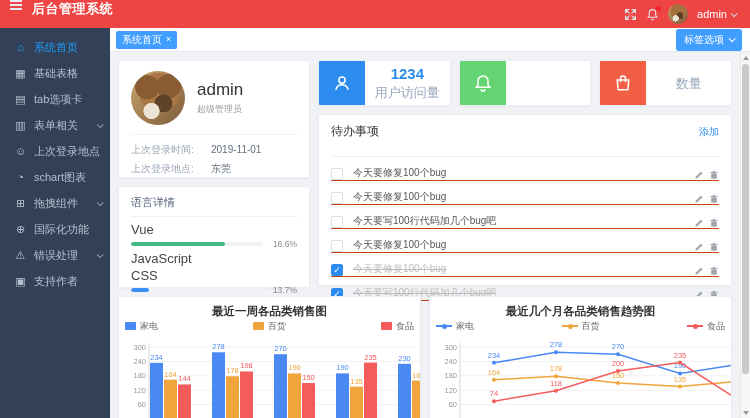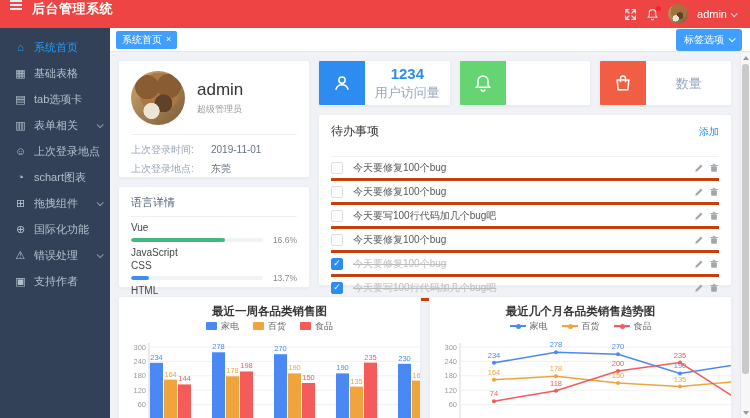"今天要修复100个bug" .todo-row { align-items: center -> flex-end; border-bottom: 3px solid #c2410c -> 1px solid #c2410c }
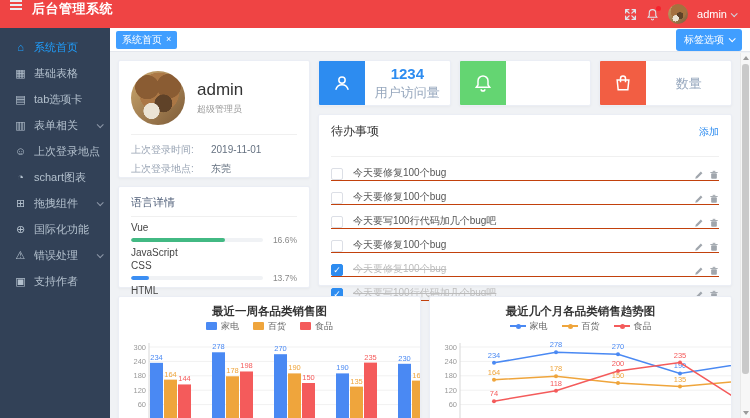"Vue" .lang-name { font-size: 10px -> 13px }
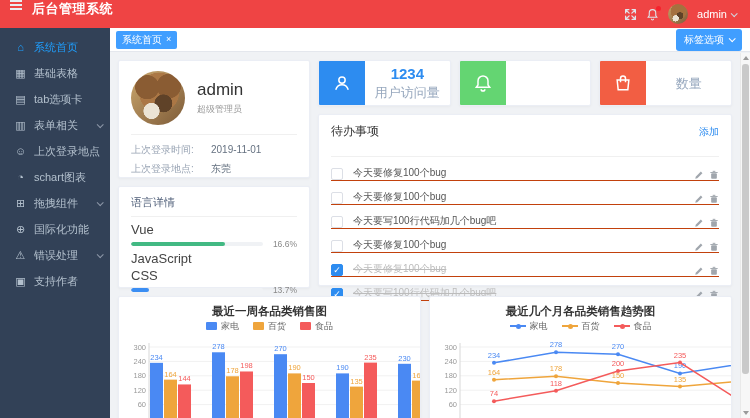"家电" .chart-legend { justify-content: center -> space-between }
